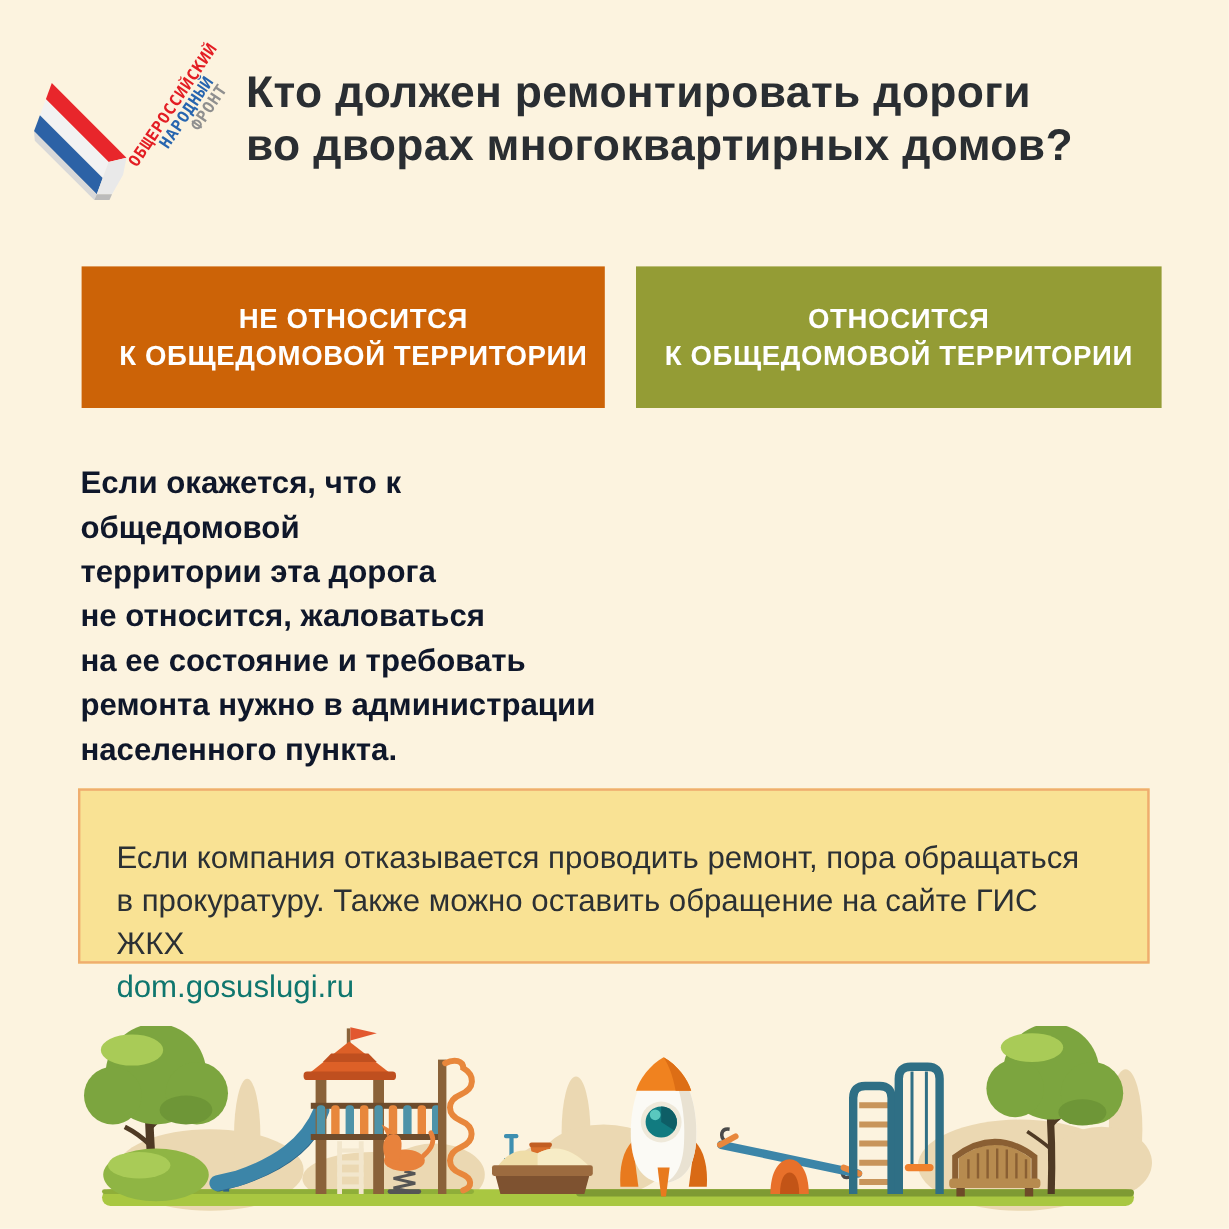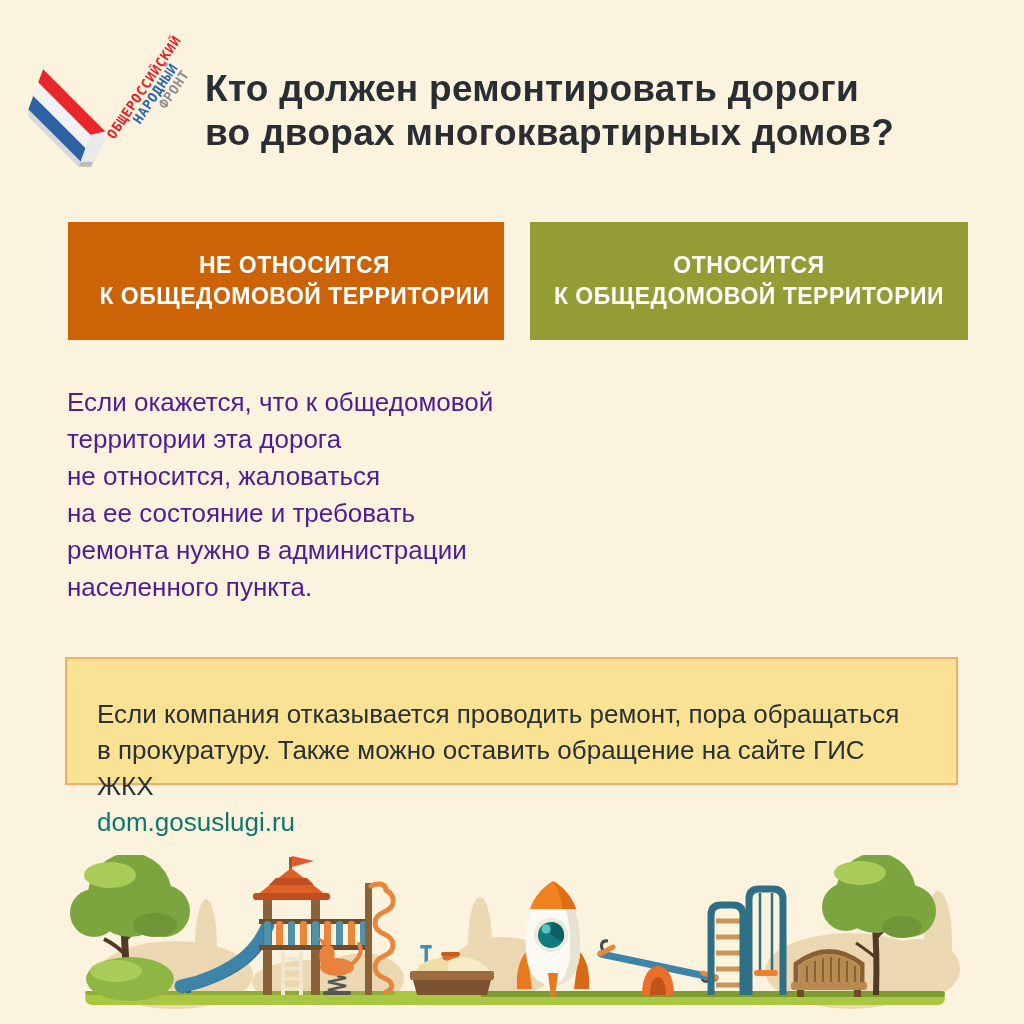"Кто должен ремонтировать дороги" .title { margin-top: 12px -> none }
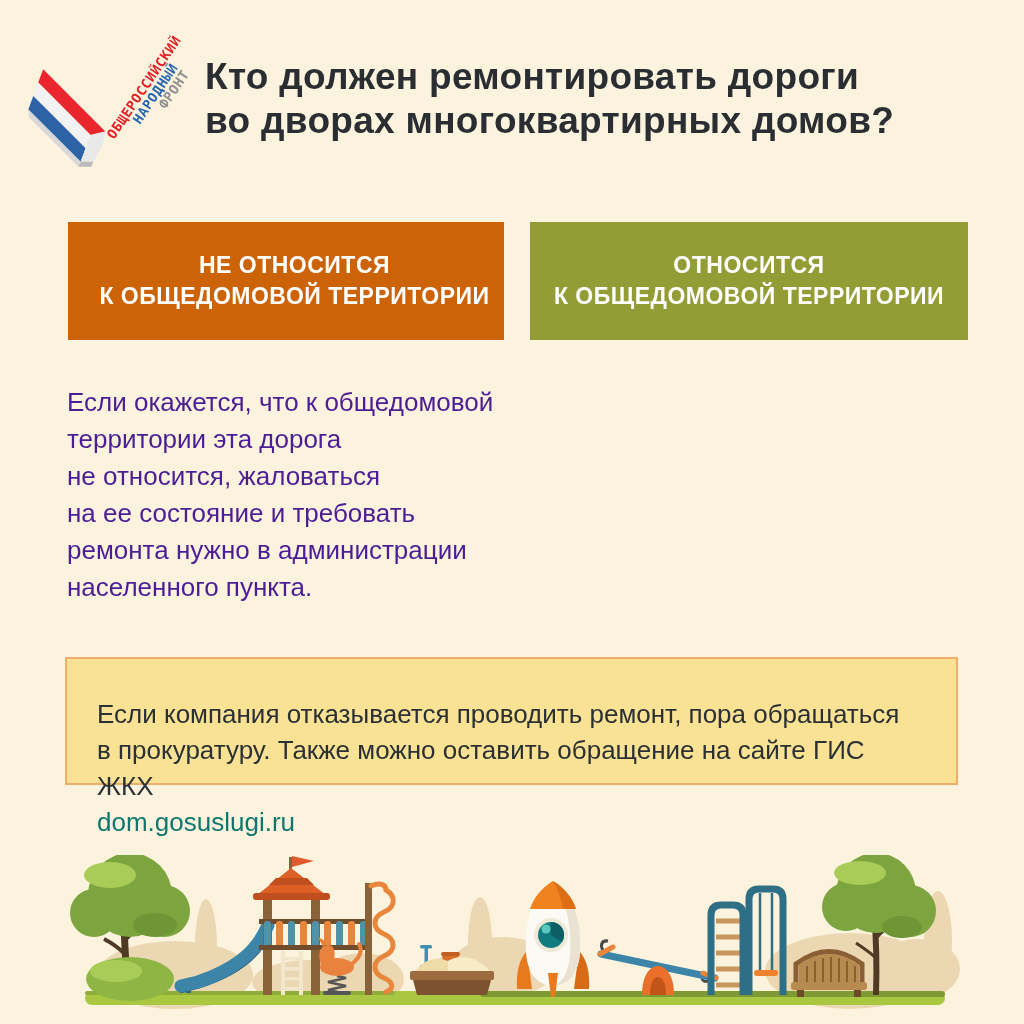"Если окажется, что к общедомовой" .card-body { color: #4c1d95 -> #0f172a; font-weight: none -> bold }
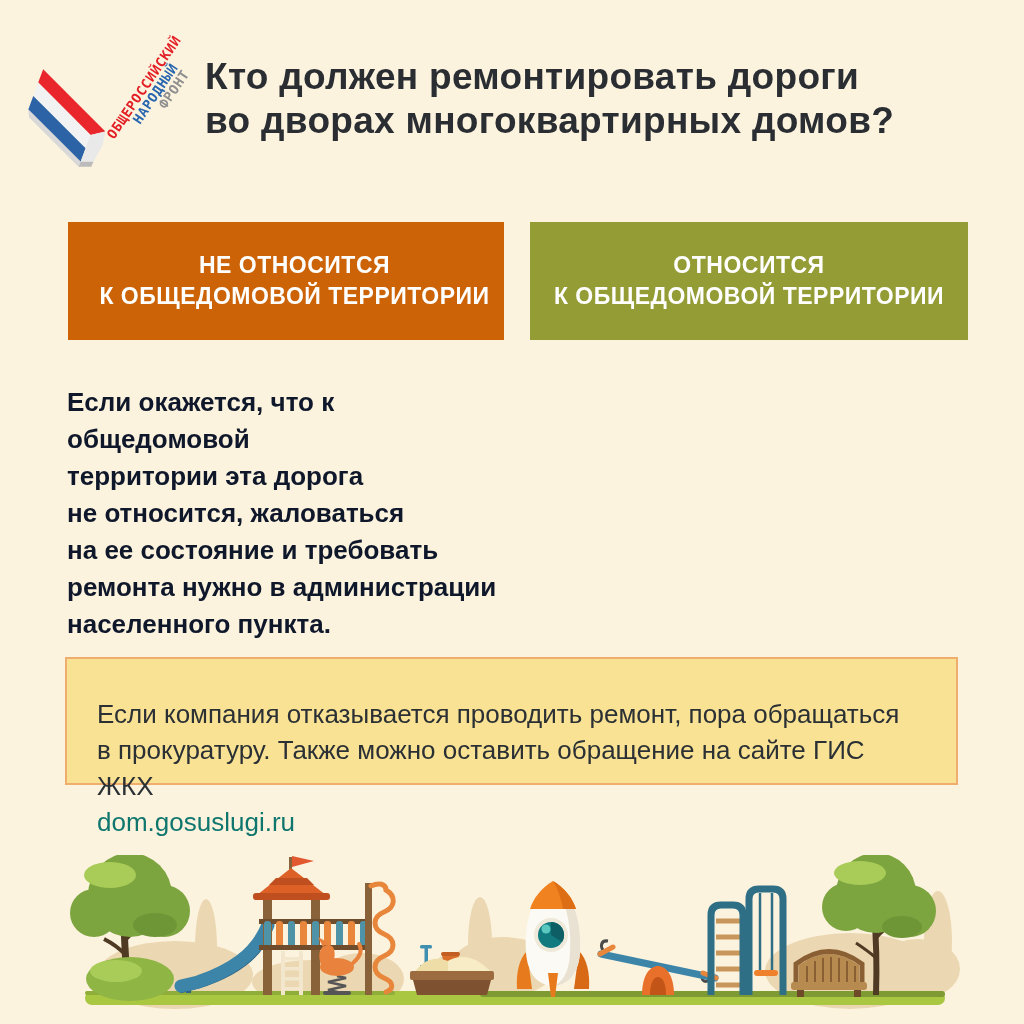"Если компания отказывается проводить" .note { height: 128px -> 146px }
